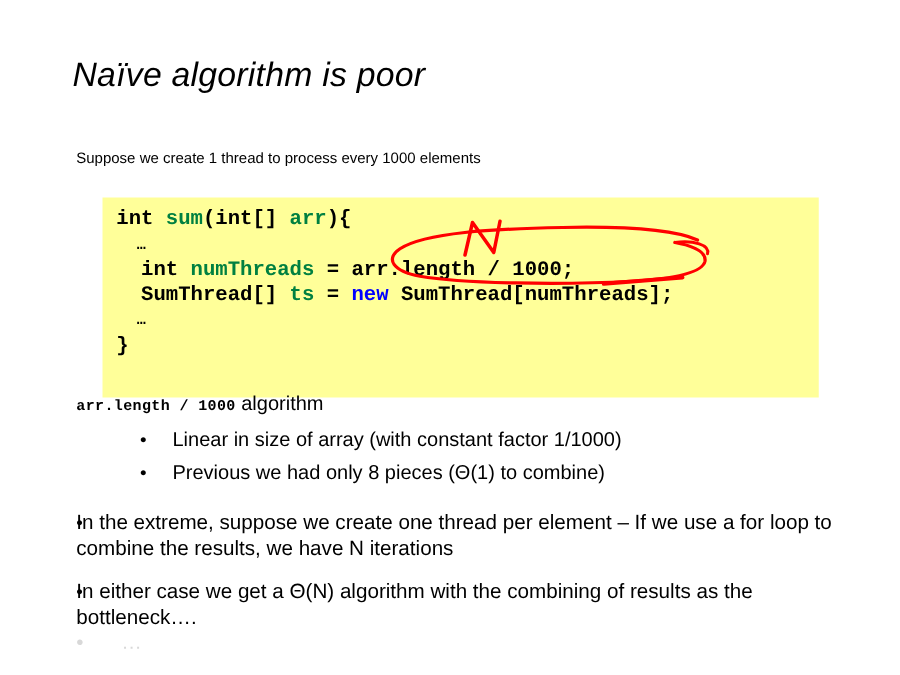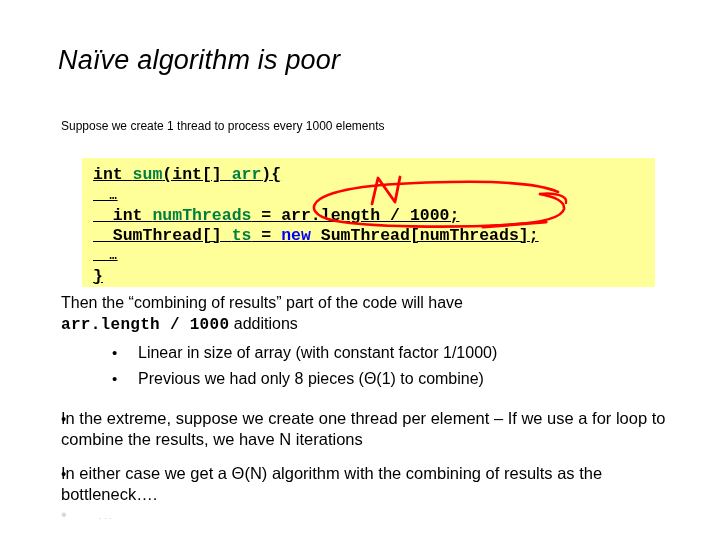"int sum(int[] arr){ … int" #code-box { height: 129px -> 160px; text-decoration: underline -> none }
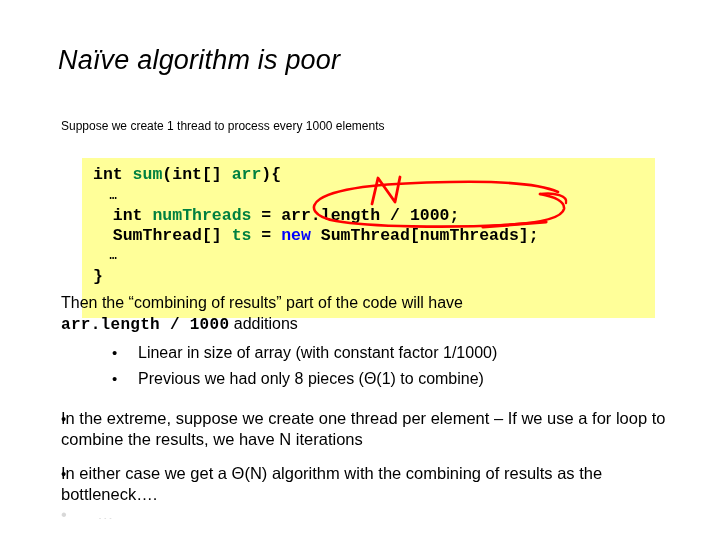"Then the “combining of results”" div { html: <div>Then the “combining of results” part of the code will have</div> -> none }
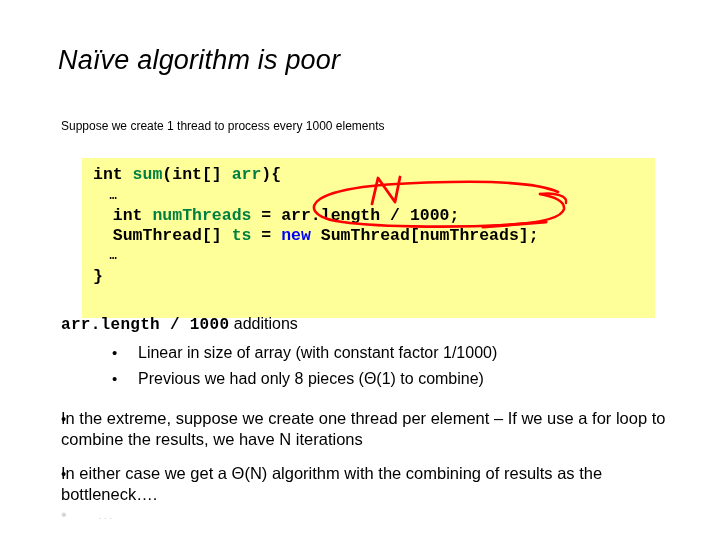"arr.length / 1000" .mono-inline { font-size: 16px -> 12px }
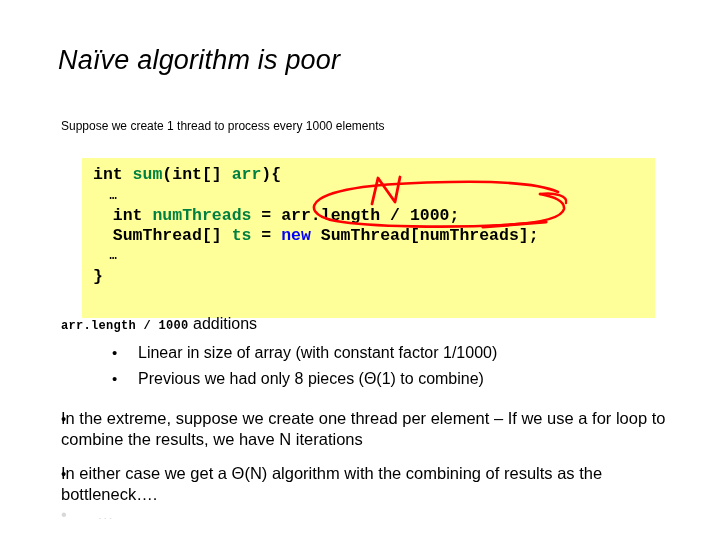"additions" span { text: additions -> algorithm }
